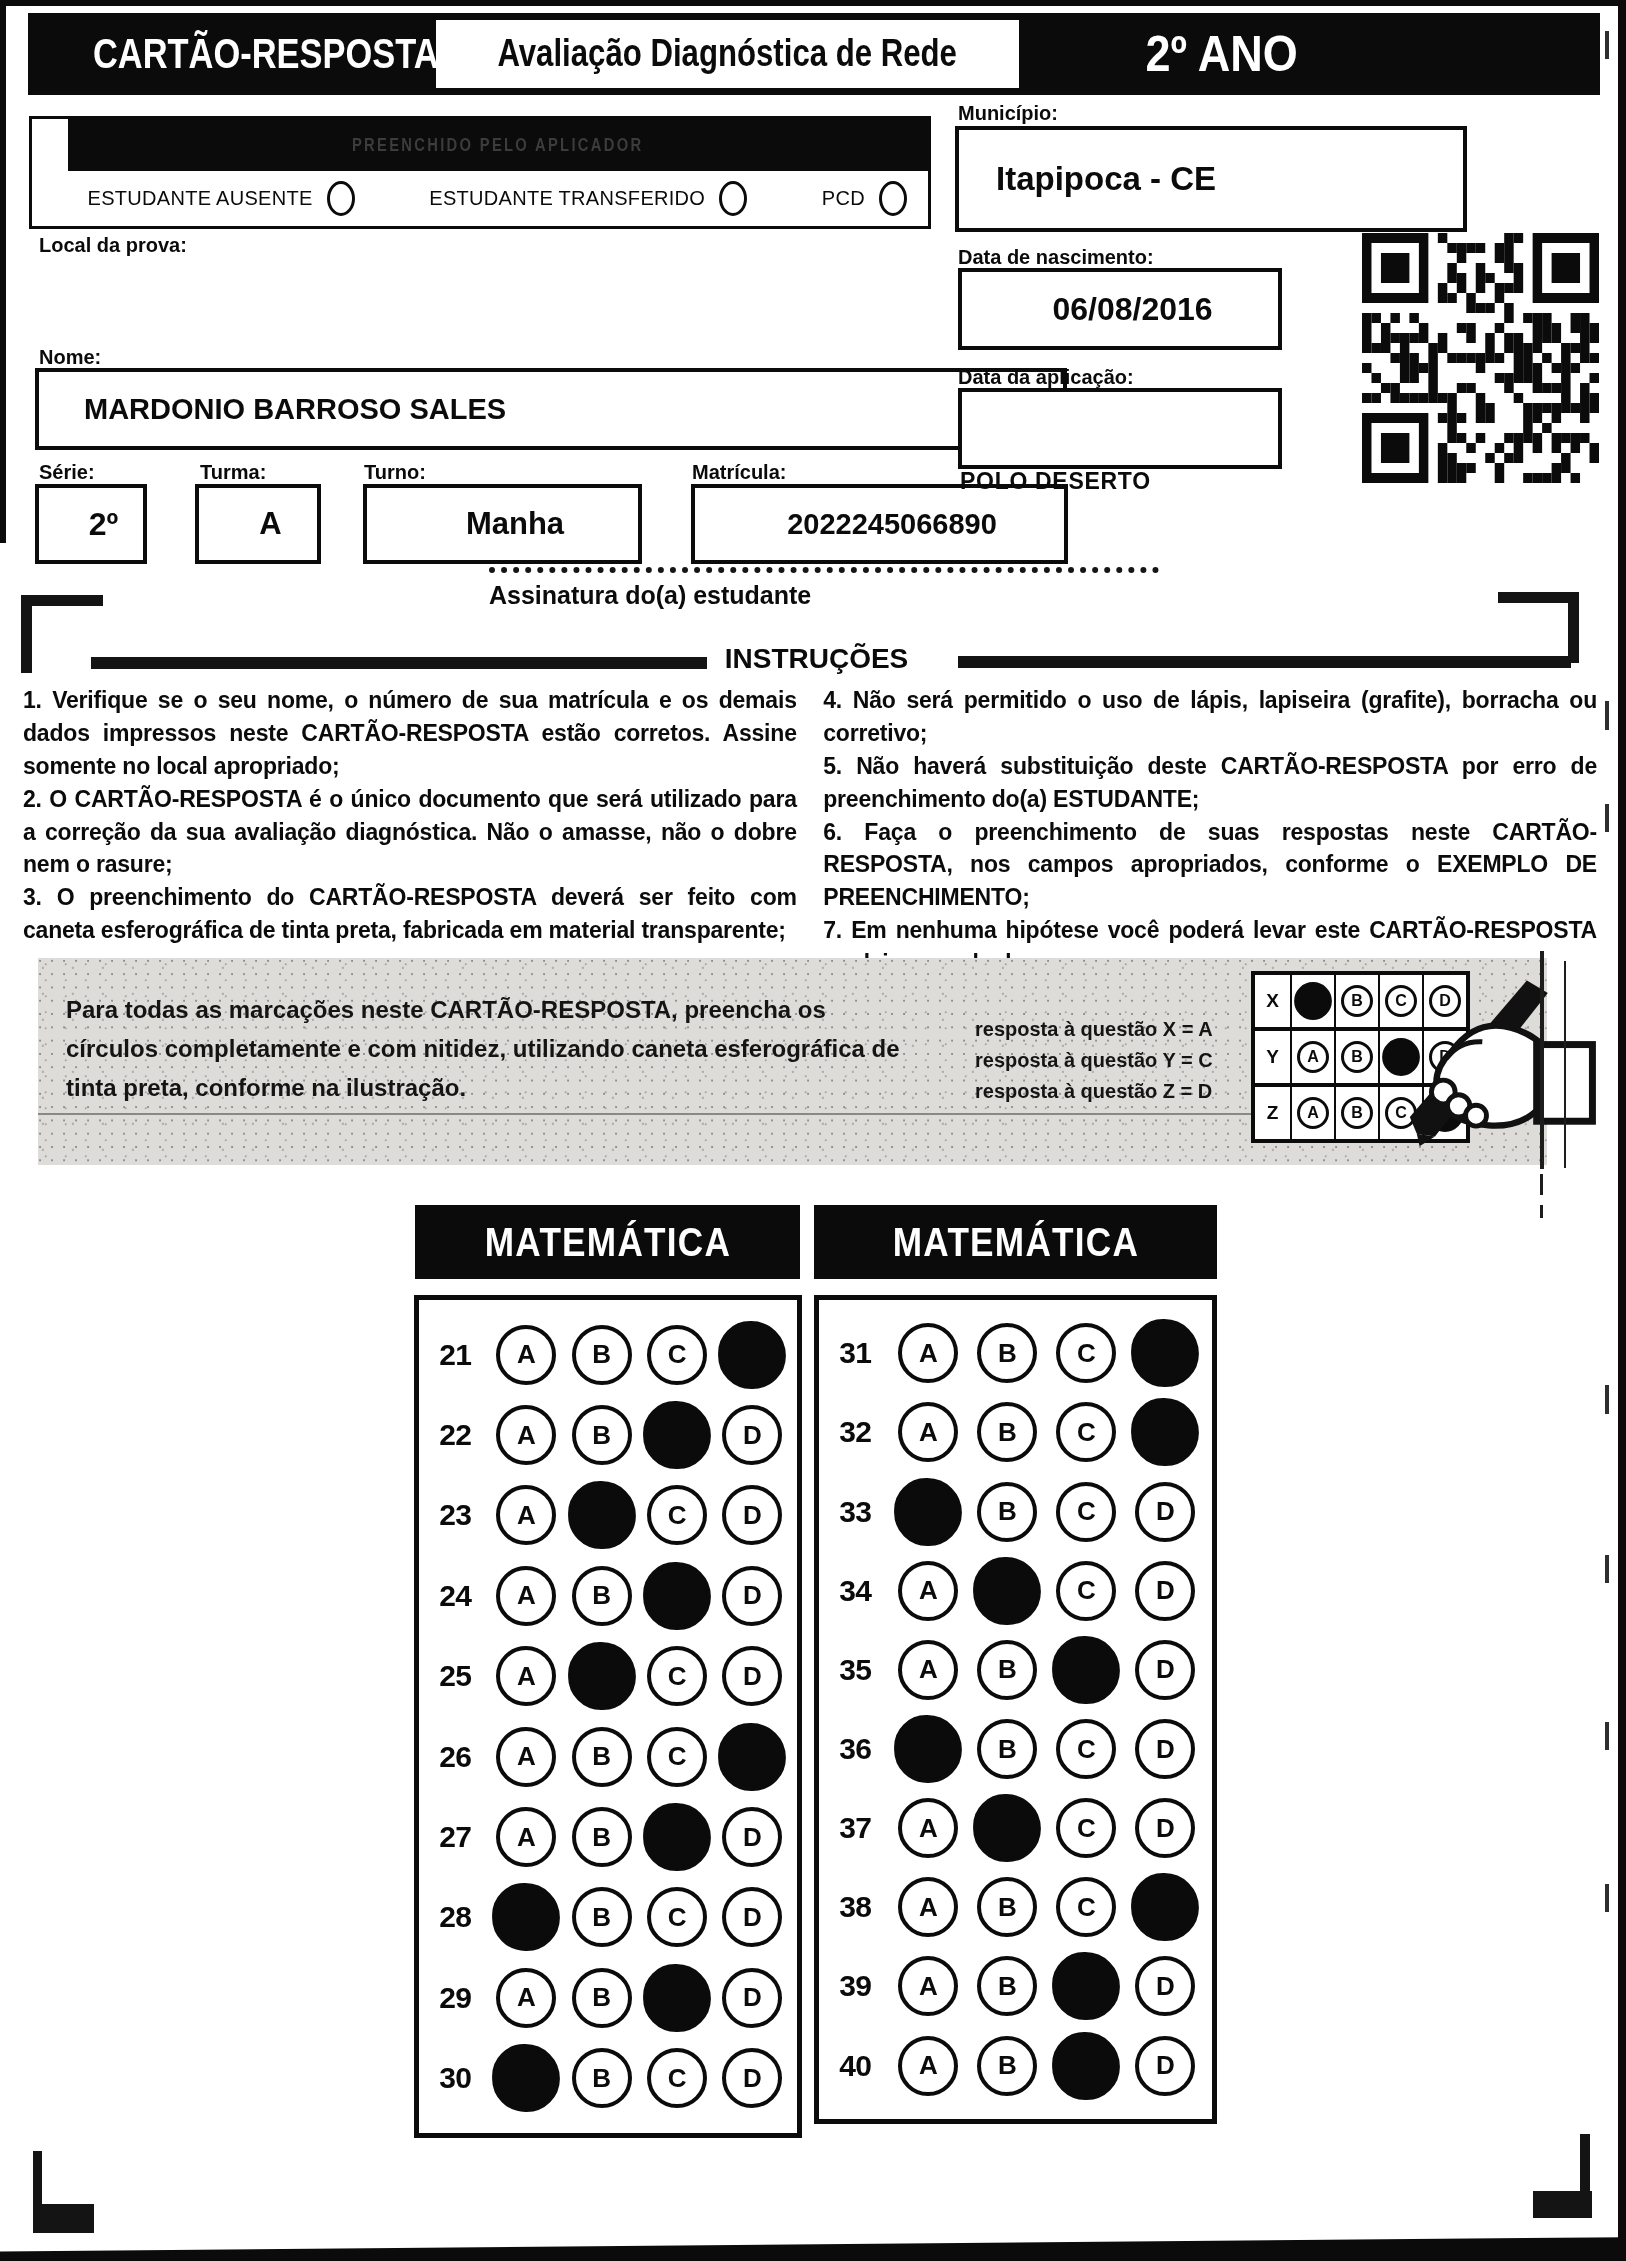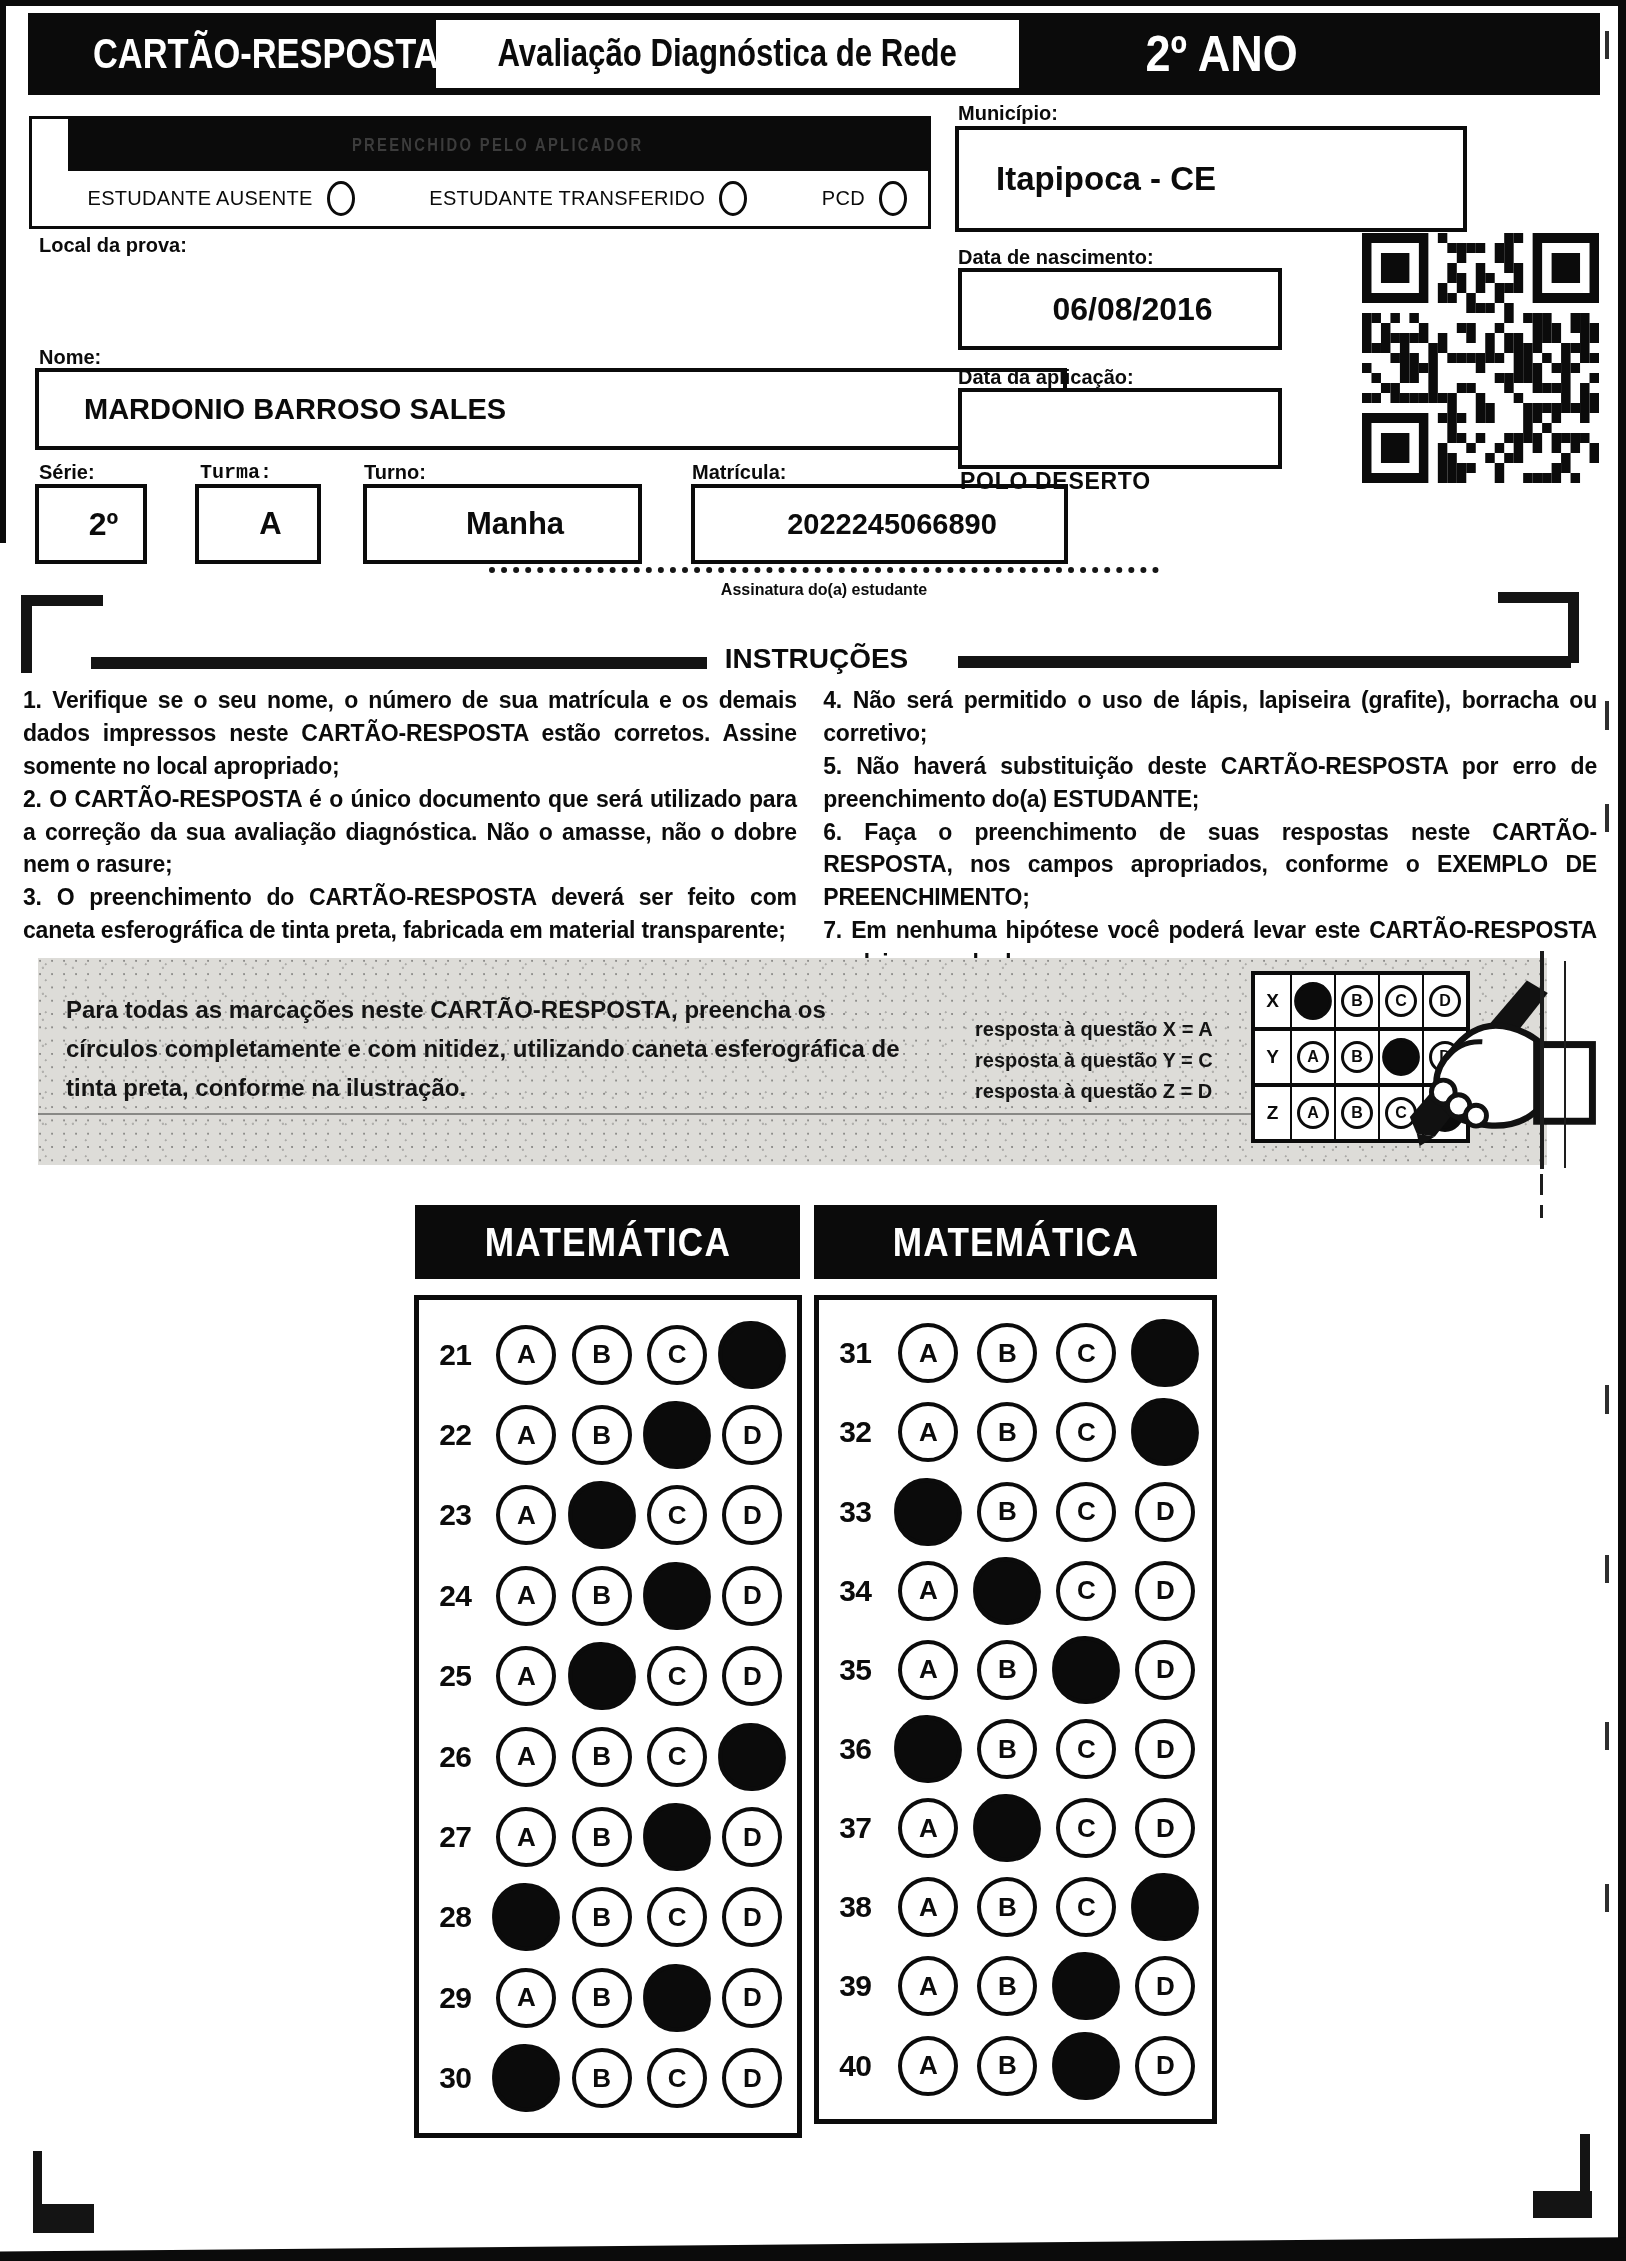"Turma:" div.lbl { font-family: Liberation Mono, monospace -> none }
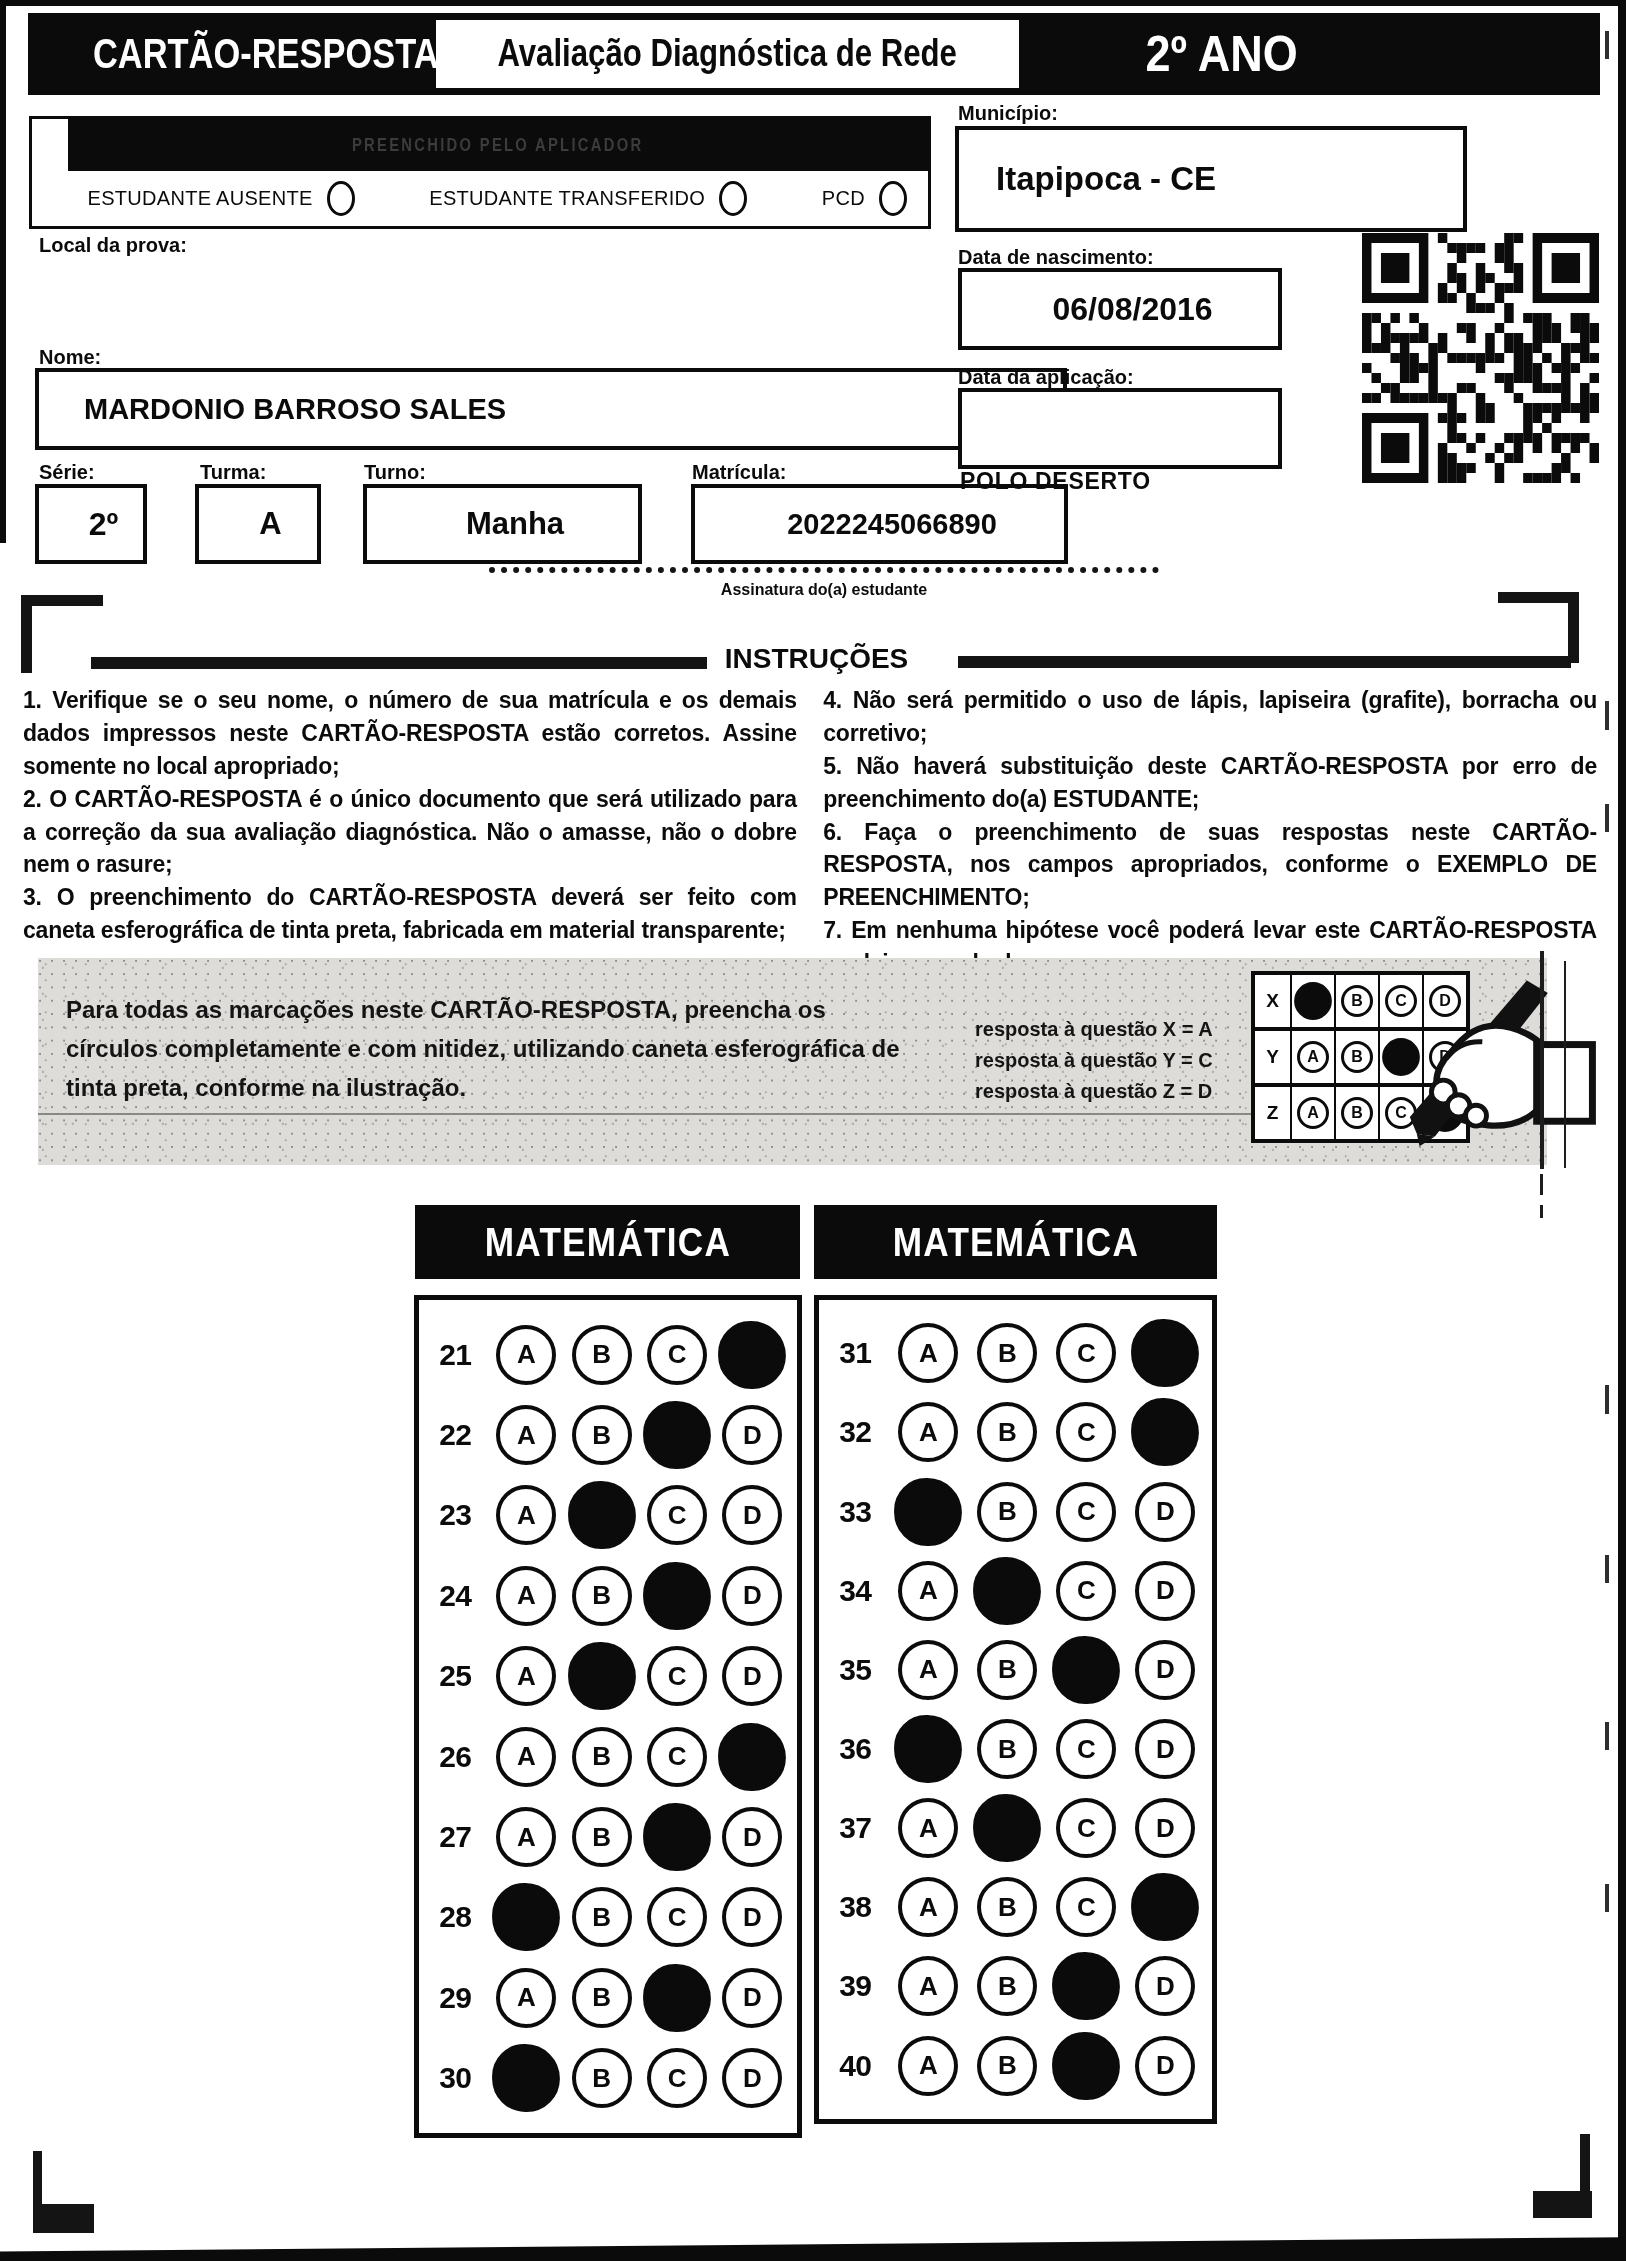"Assinatura do(a) estudante" .sig-lbl { font-size: 16px -> 25px; text-align: center -> left }
